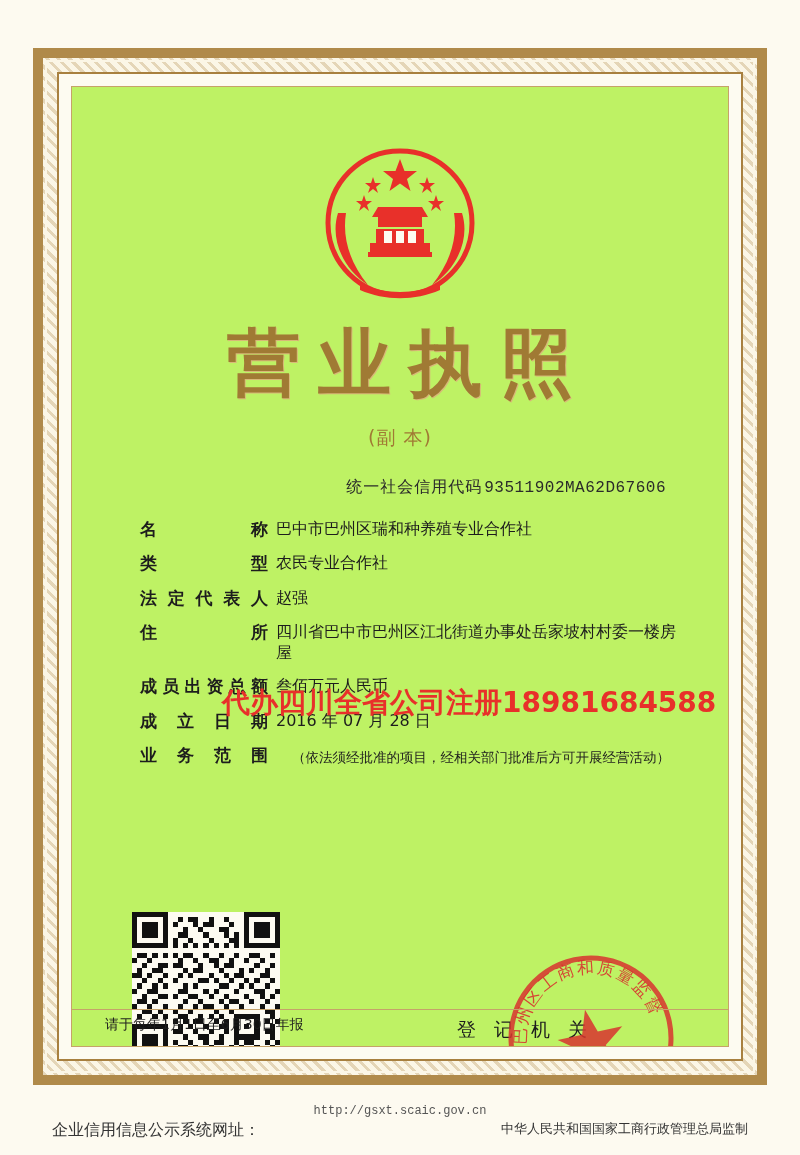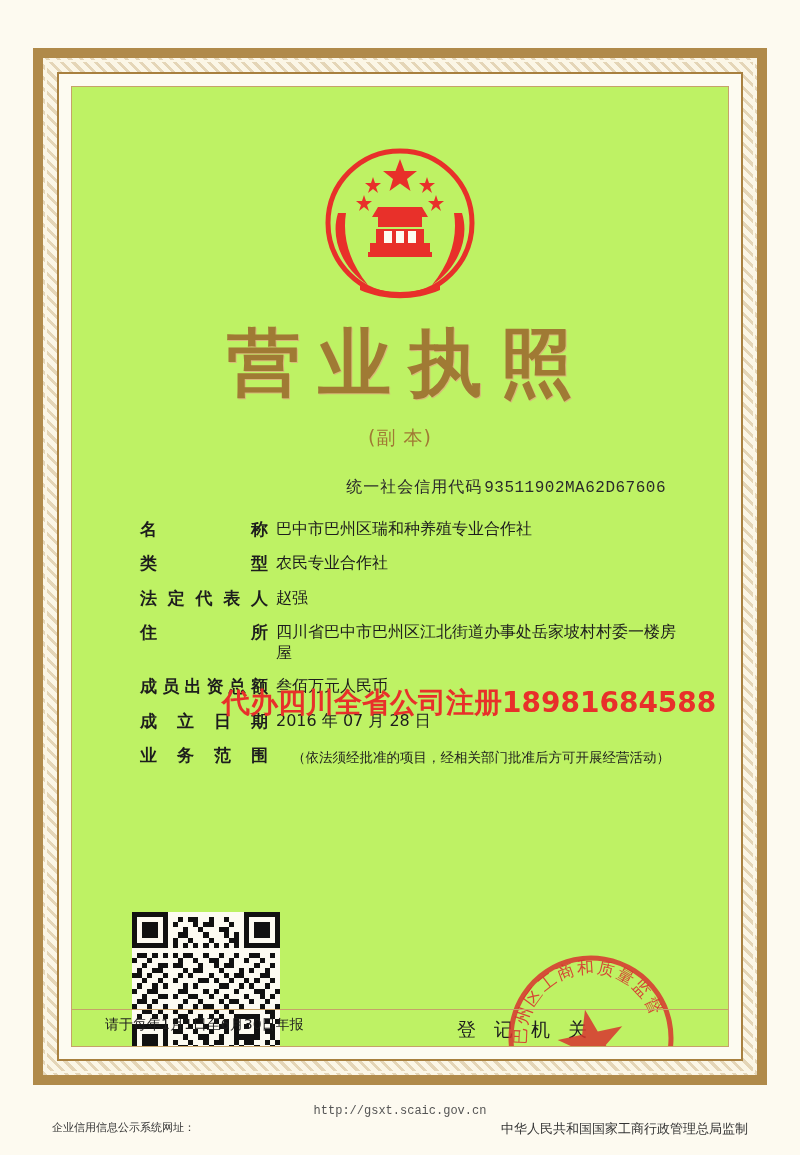"企业信用信息公示系统网址：" .footer-left { font-size: 11px -> 16px }
